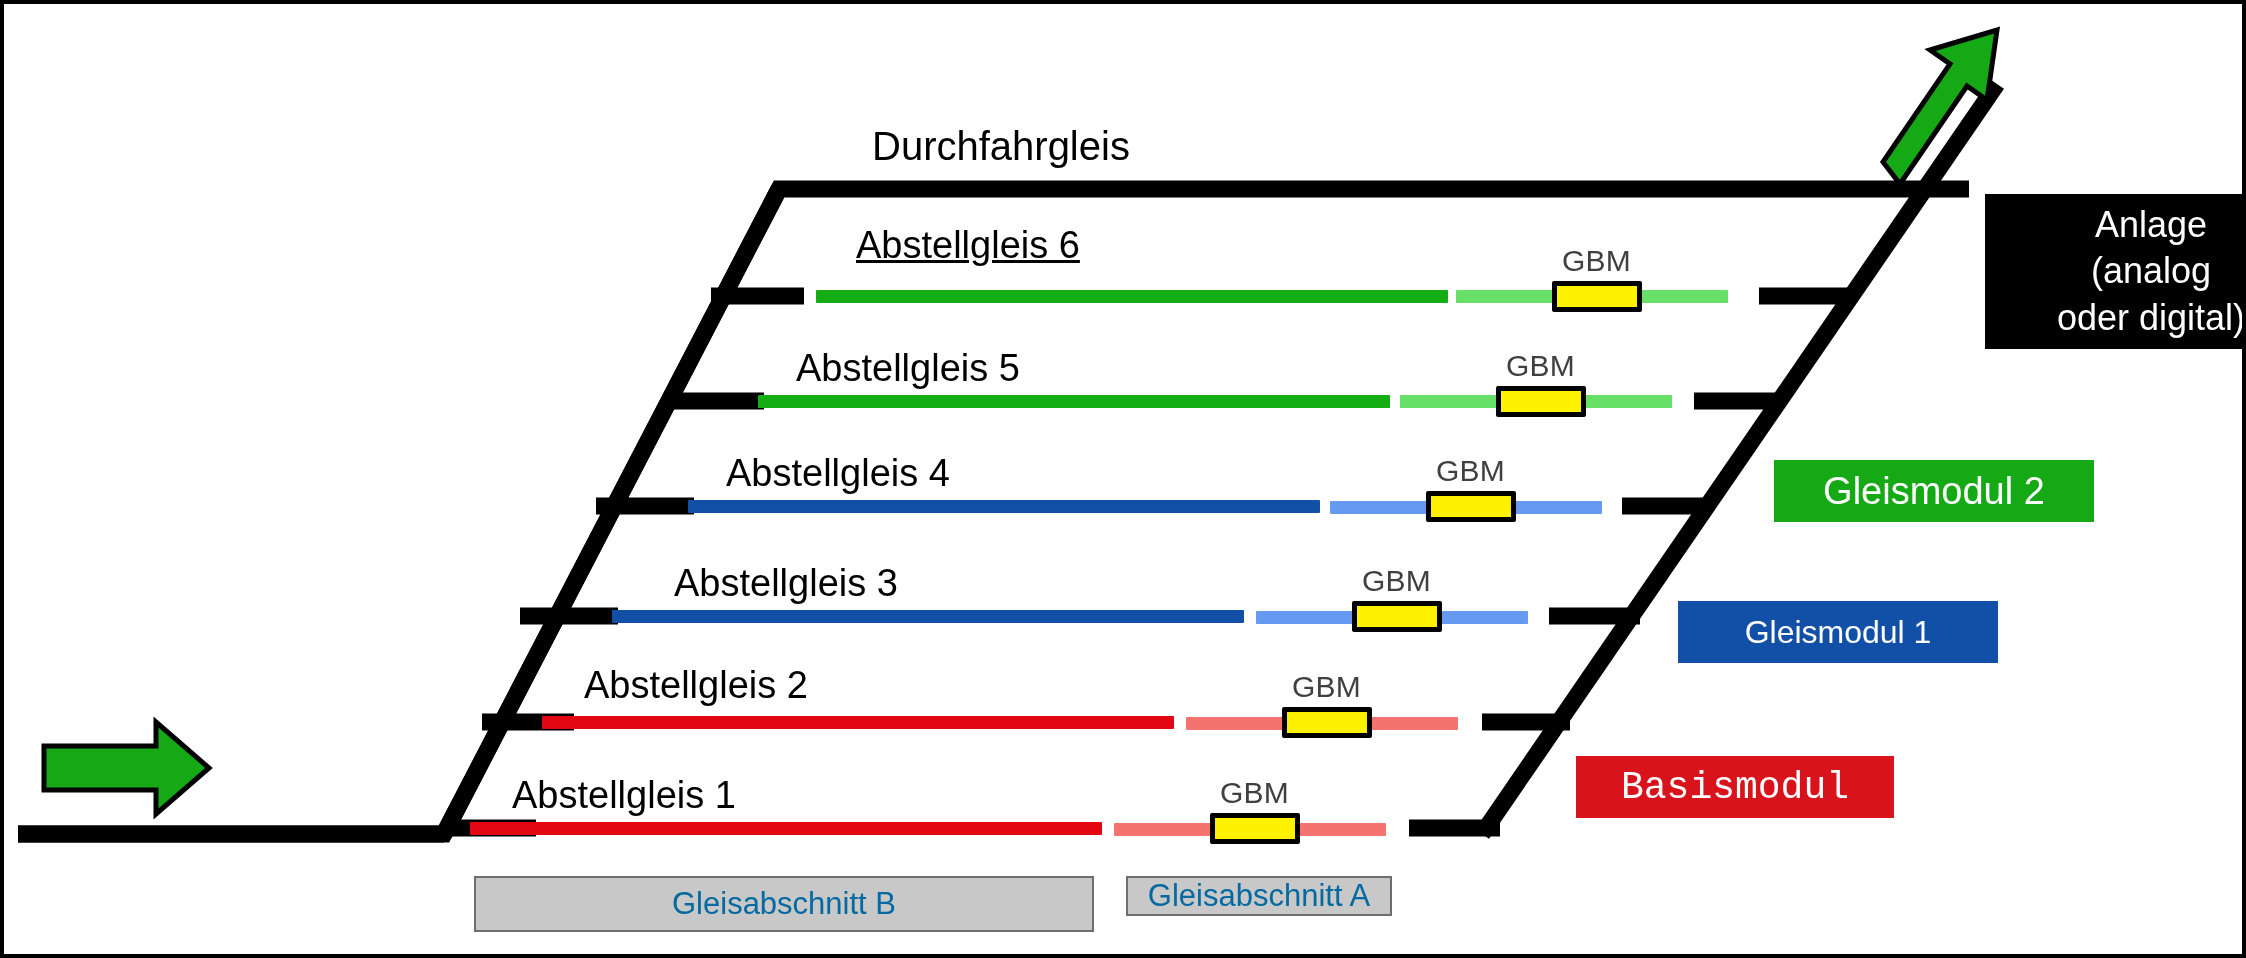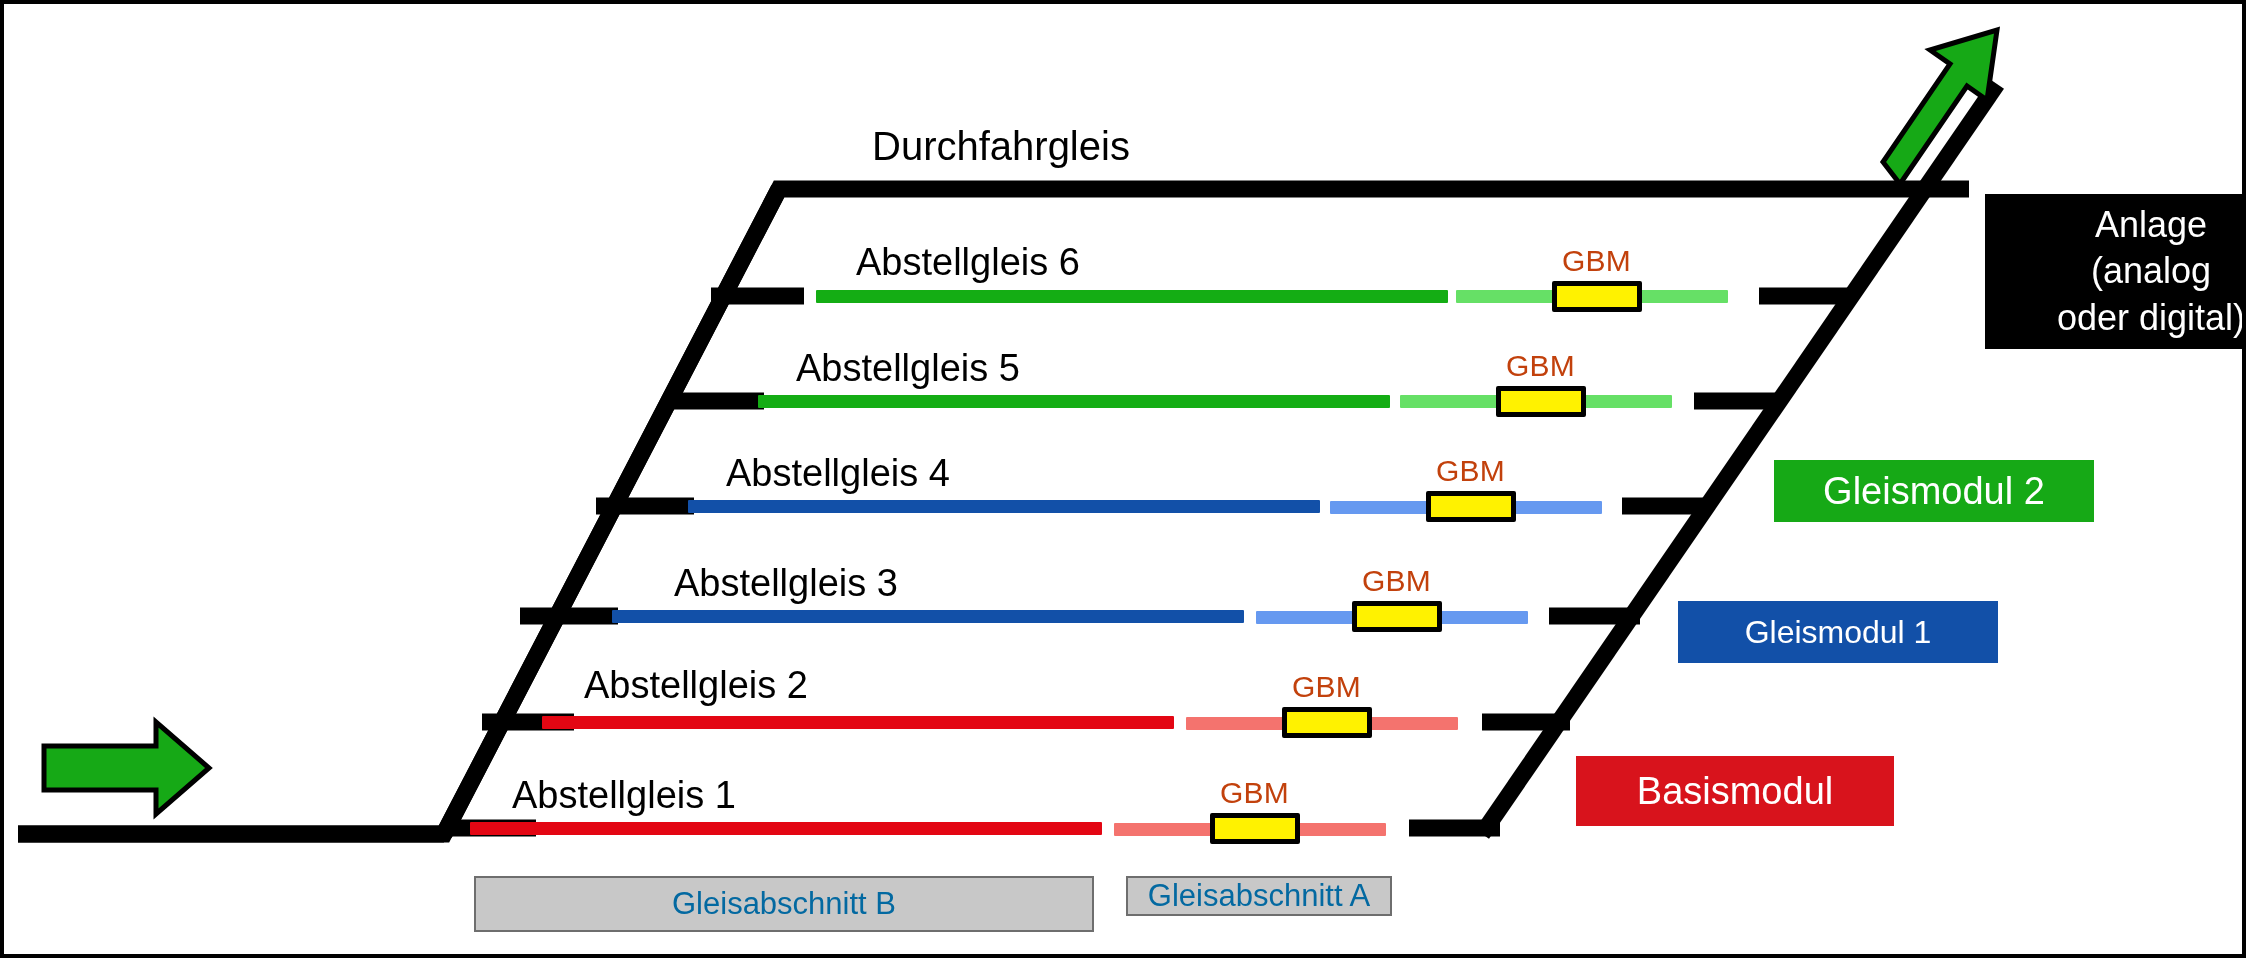"Abstellgleis 6" div.track-label { text-decoration: none -> underline; top: 237px -> 220px }
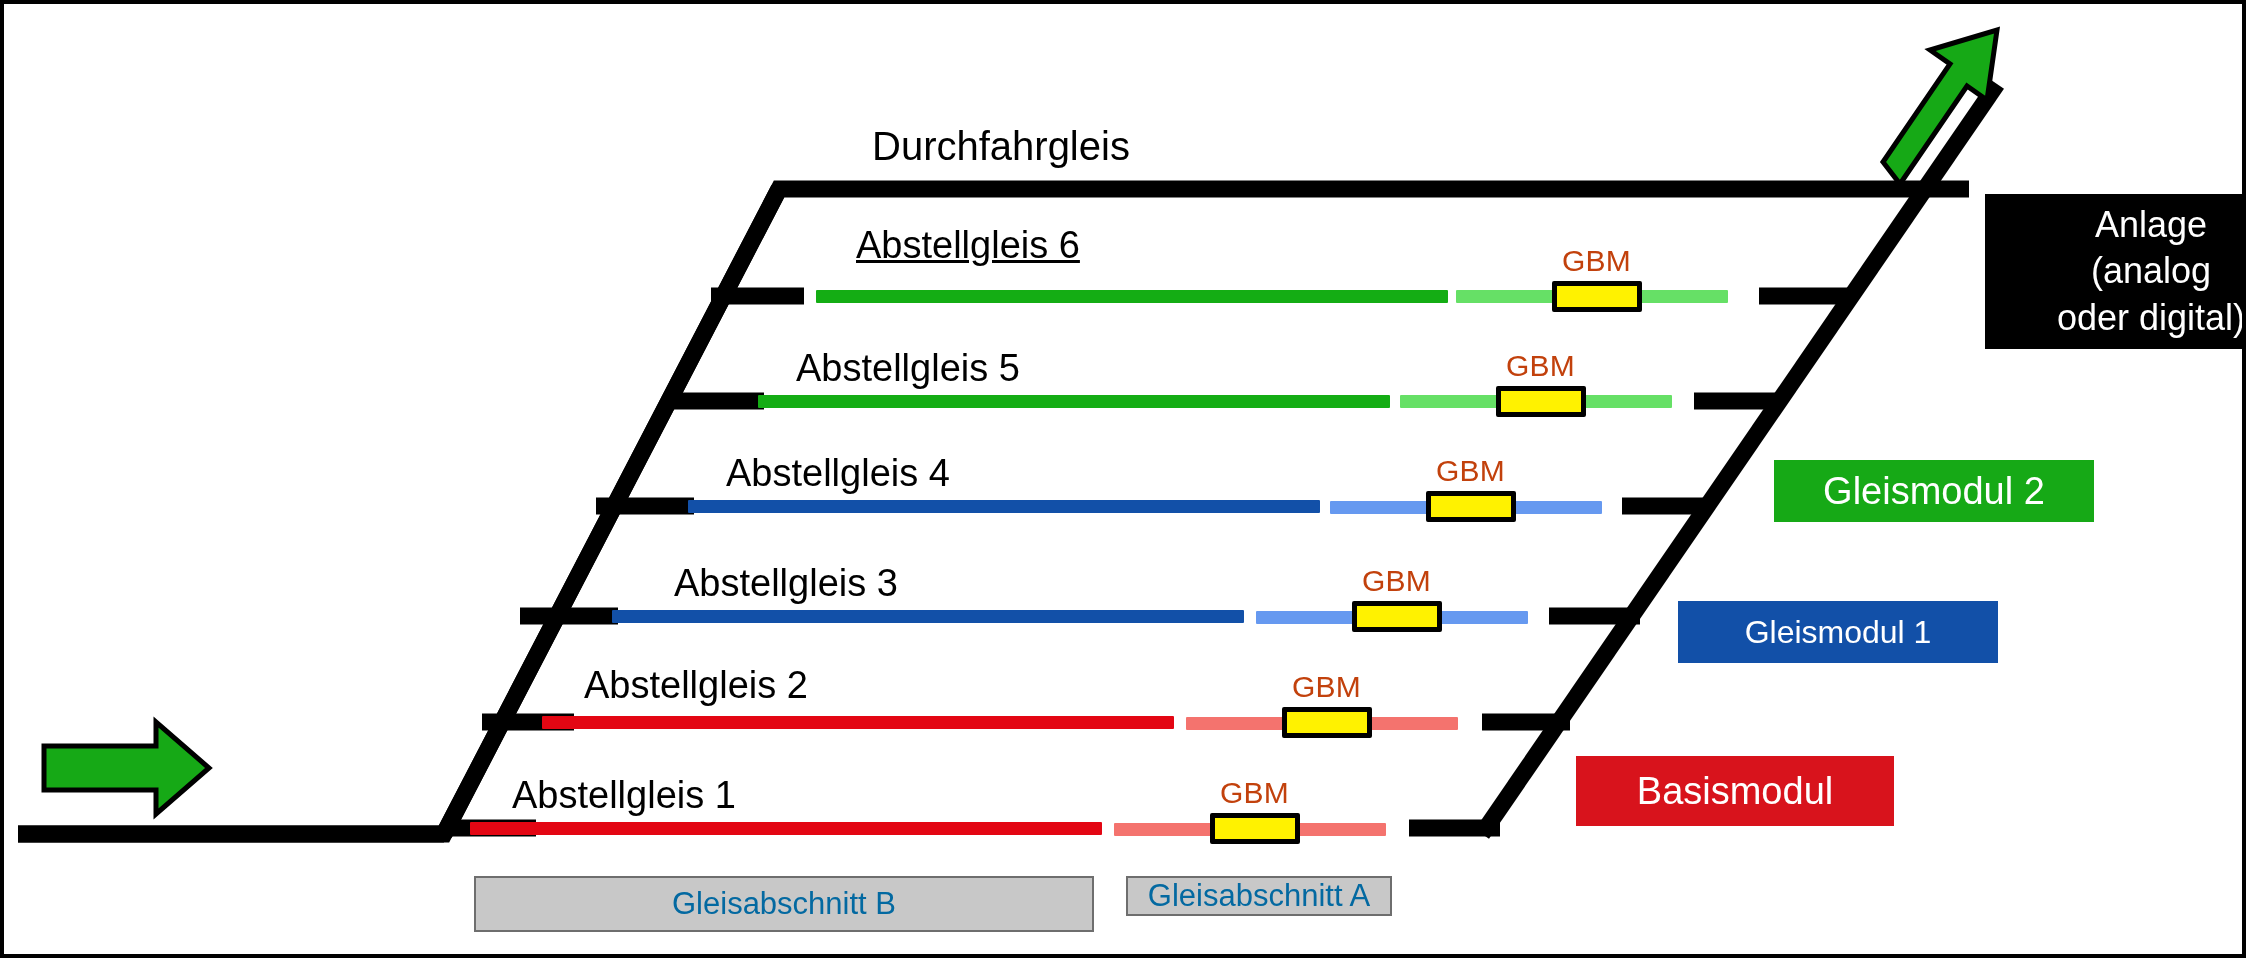"GBM" .gbm-label { color: #c2410c -> #404040 }
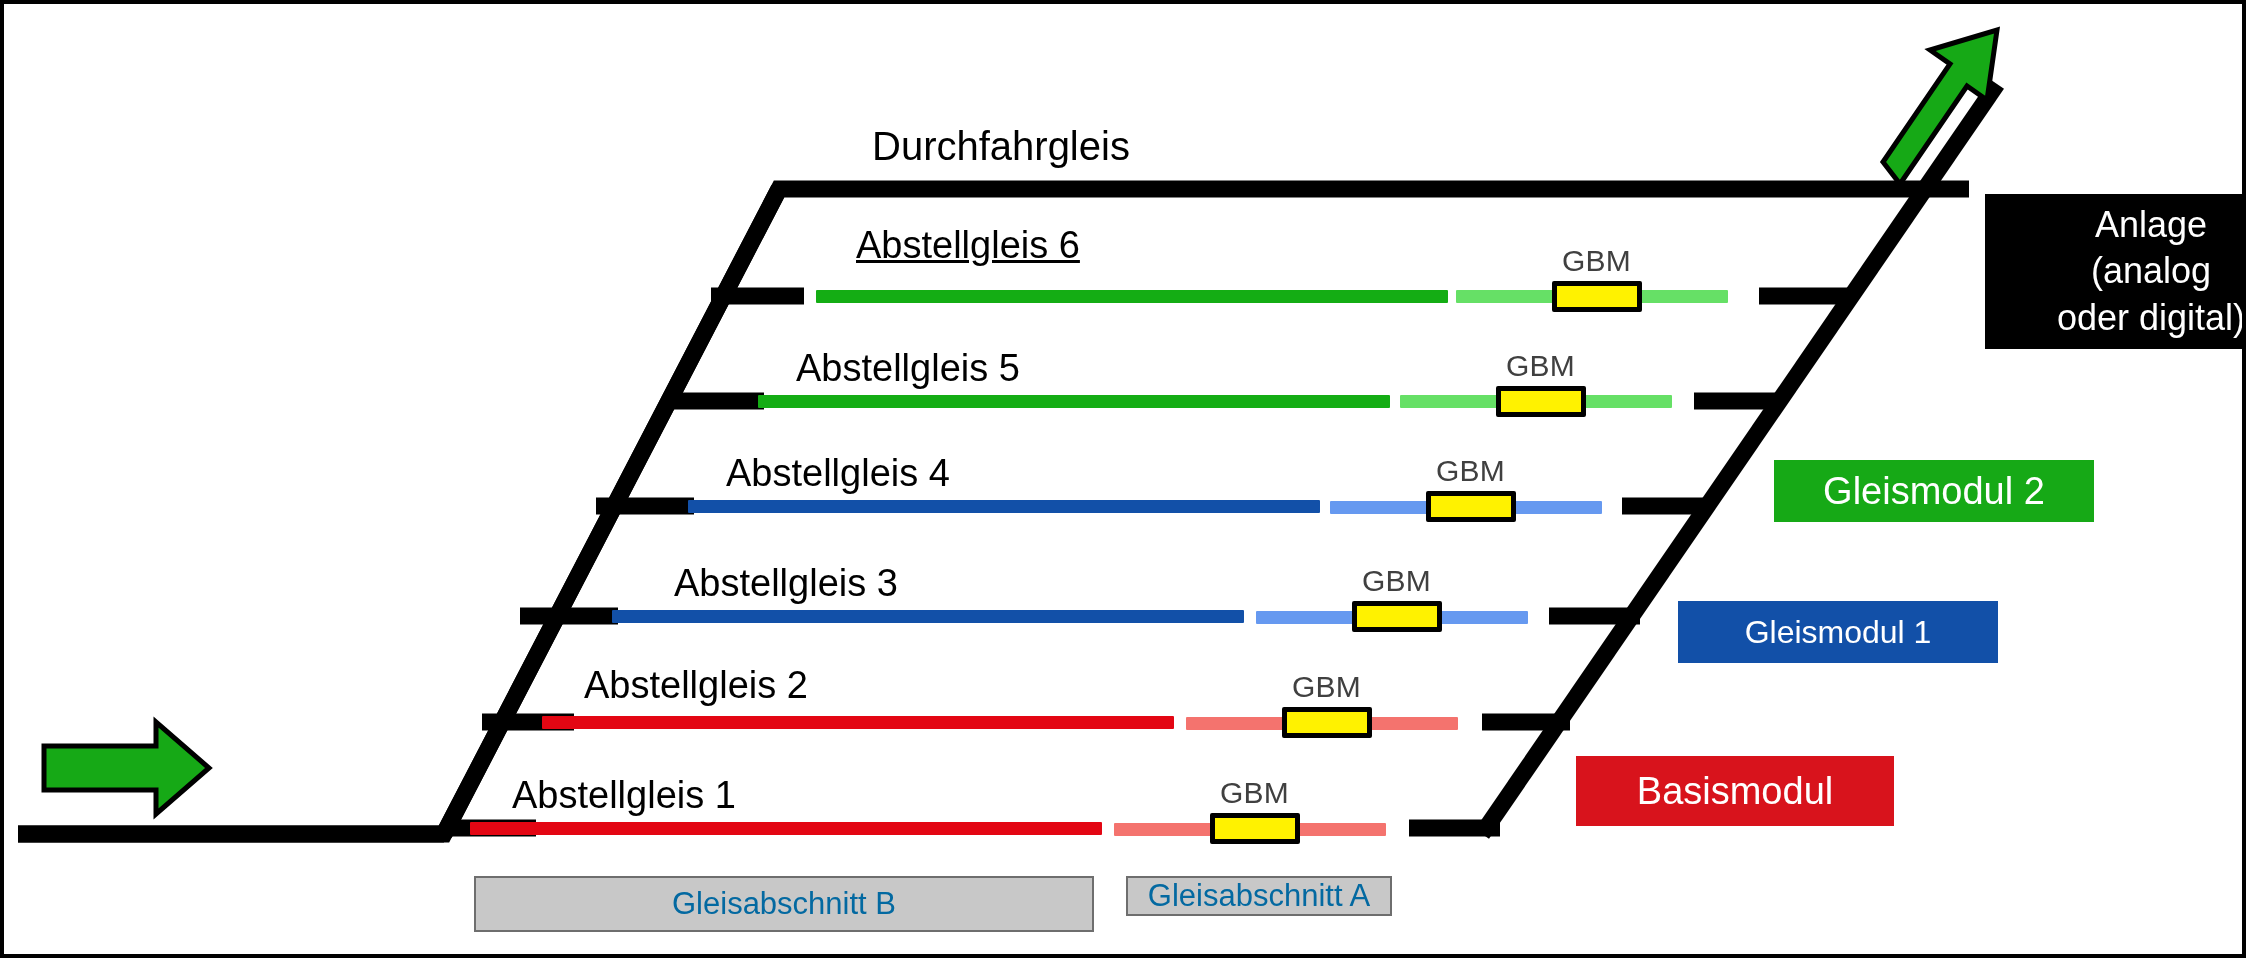"Basismodul" div.legend-box { font-family: none -> Liberation Mono, monospace; height: 70px -> 62px }
